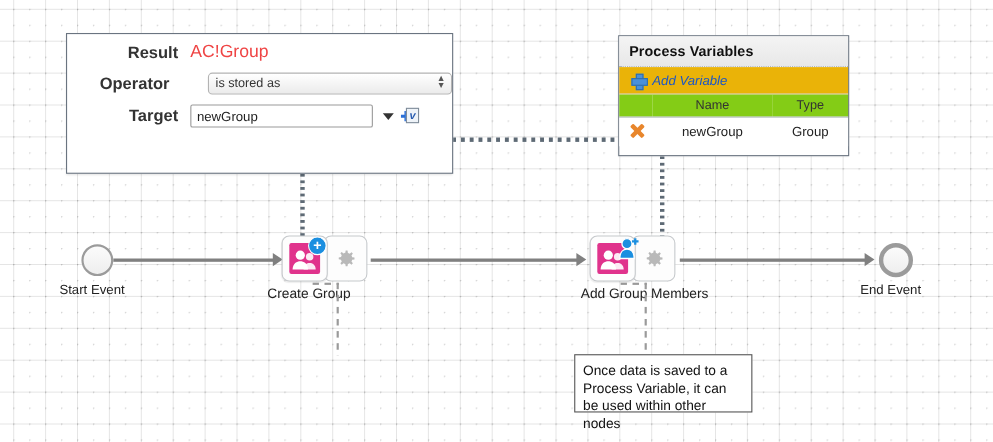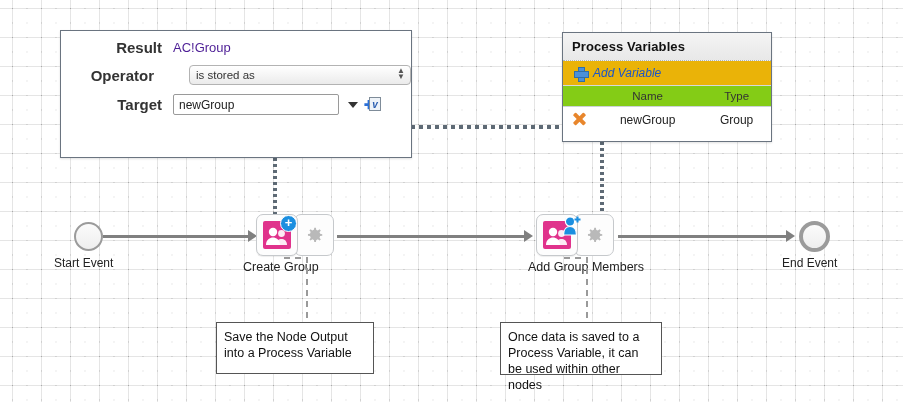"AC!Group" .form-value { color: #4c1d95 -> #ef4444; font-size: 13px -> 16px }
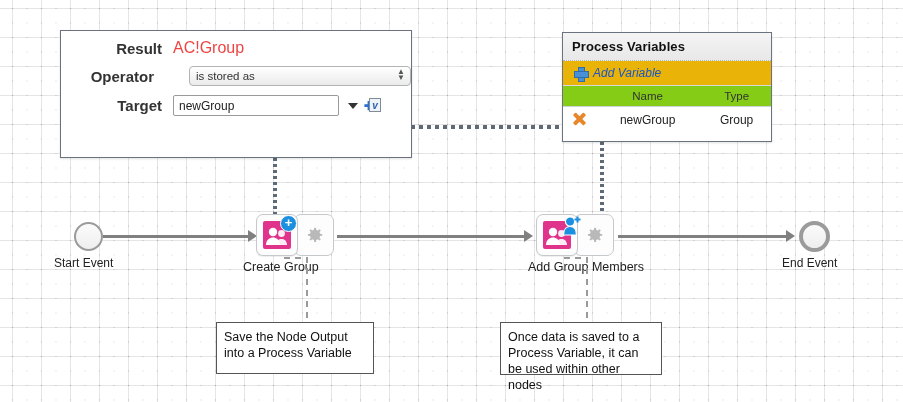"Save the Node Output into" div.note { html: <div>Save the Node Output into a Process Variable</div> -> none }
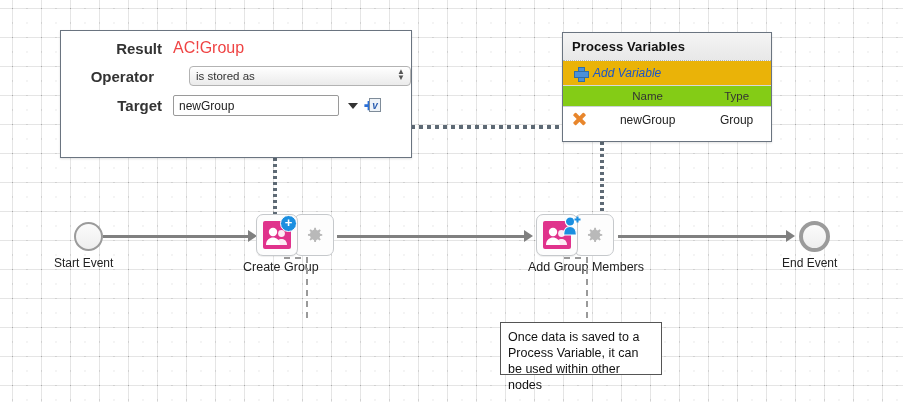"Once data is saved to" #note-2 { left: 500px -> 522px }
